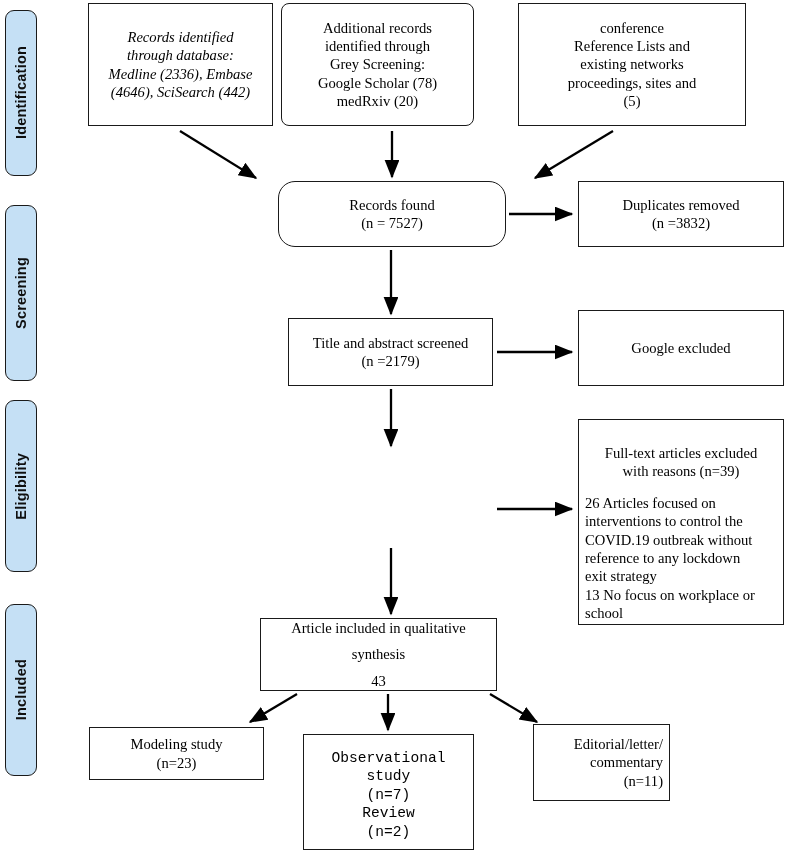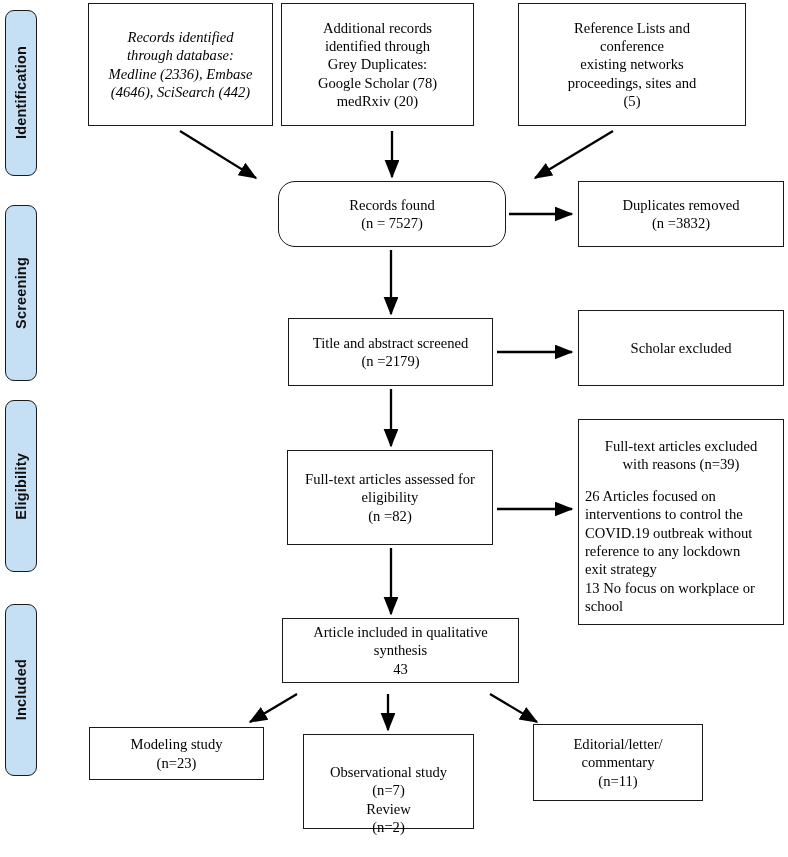"Additional records" div.fbox { border-radius: none -> 8px }
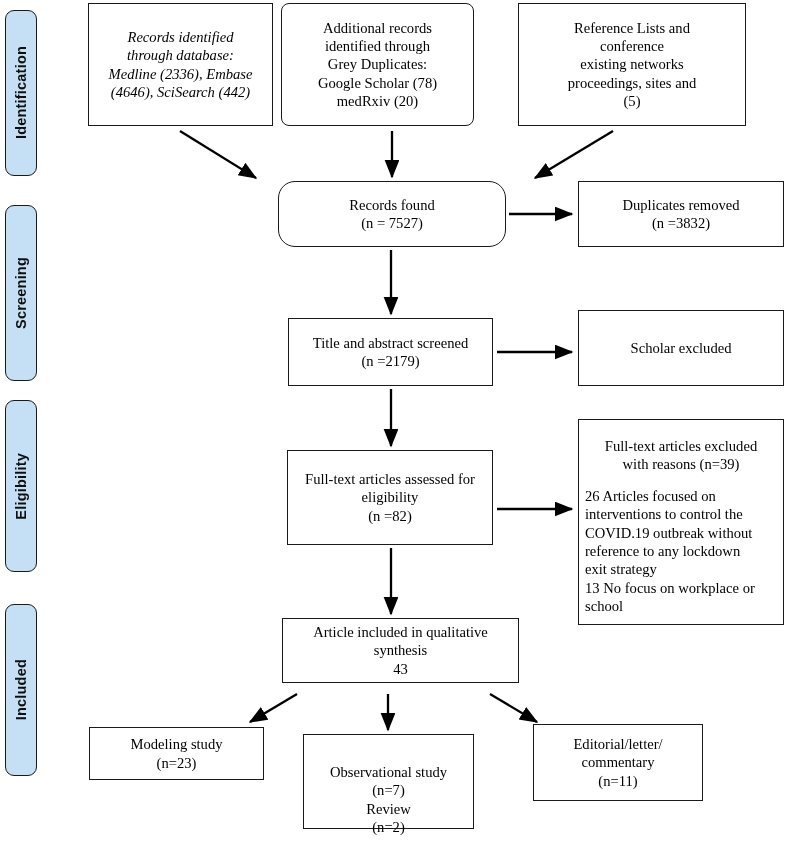"Reference Lists and" span.ln { order: before "conference" -> after "conference" }
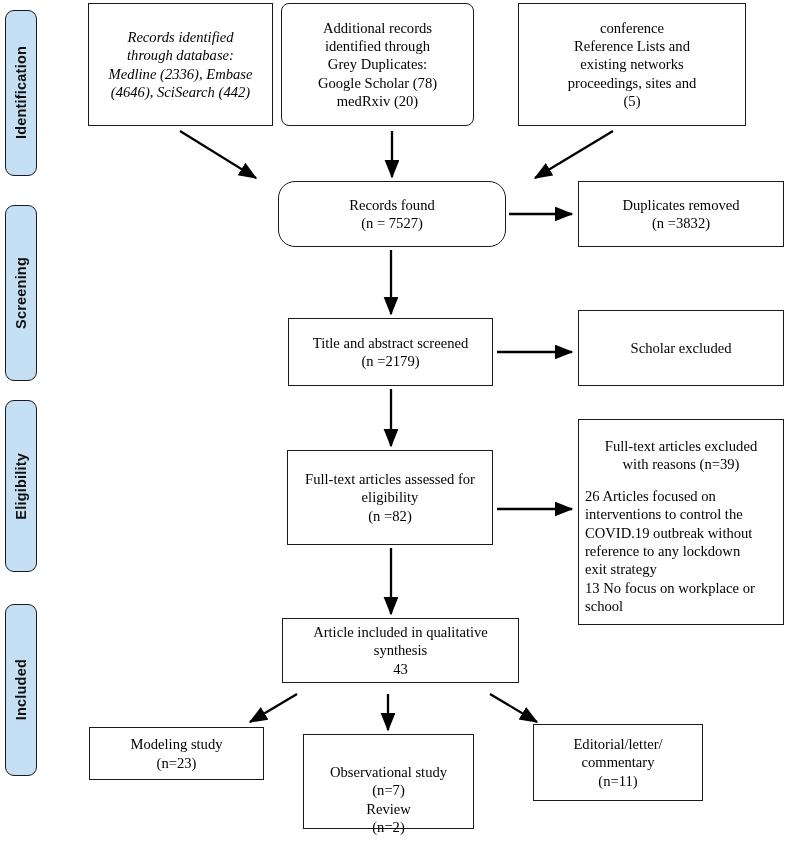"Grey Duplicates:" span.ln { text: Duplicates -> Screening }
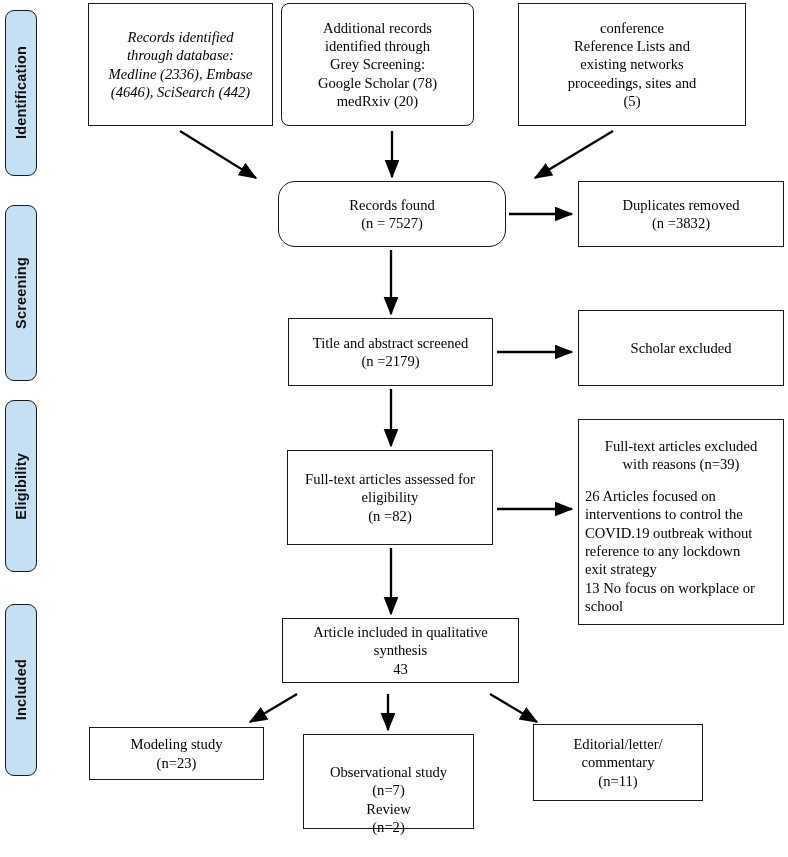"Scholar excluded" span.ln { text: Scholar -> Google }
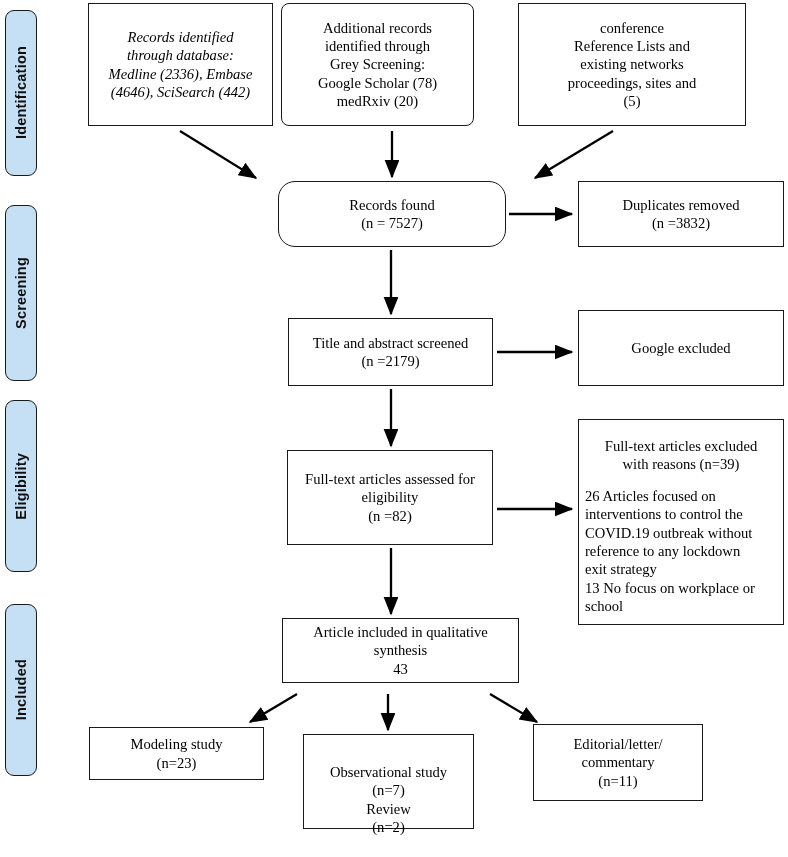"Full-text articles excluded" .fbox.top-align { padding-top: 17px -> 24px }
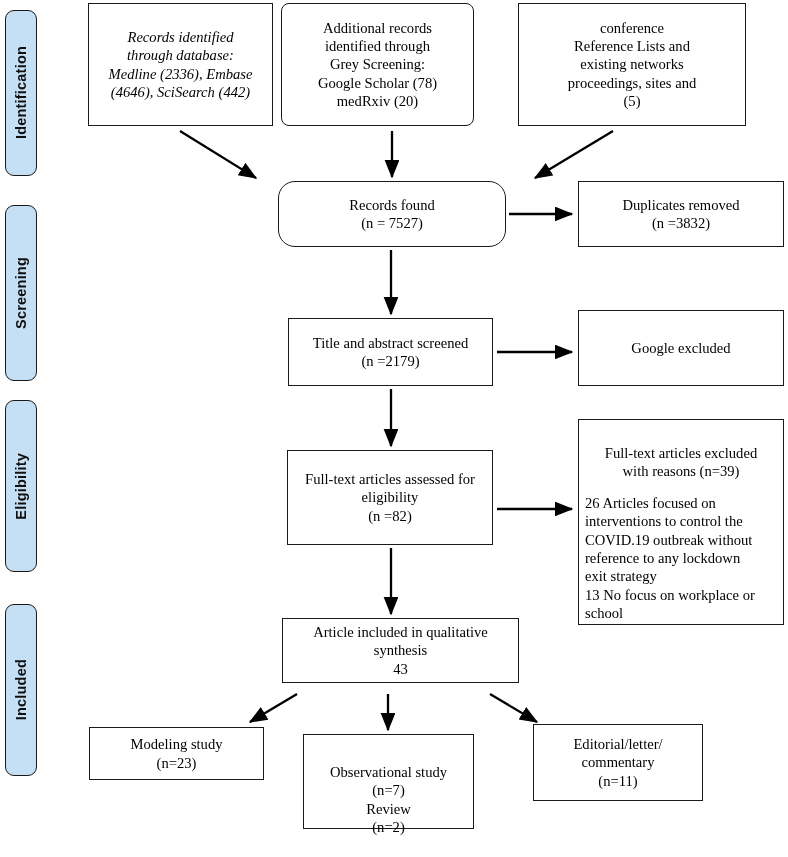"Full-text articles assessed for" div.fbox { html: <div> <span>Full-text articles assessed for</span> <span>eligibility</span> <span>(n =82)</span> </div> -> none }
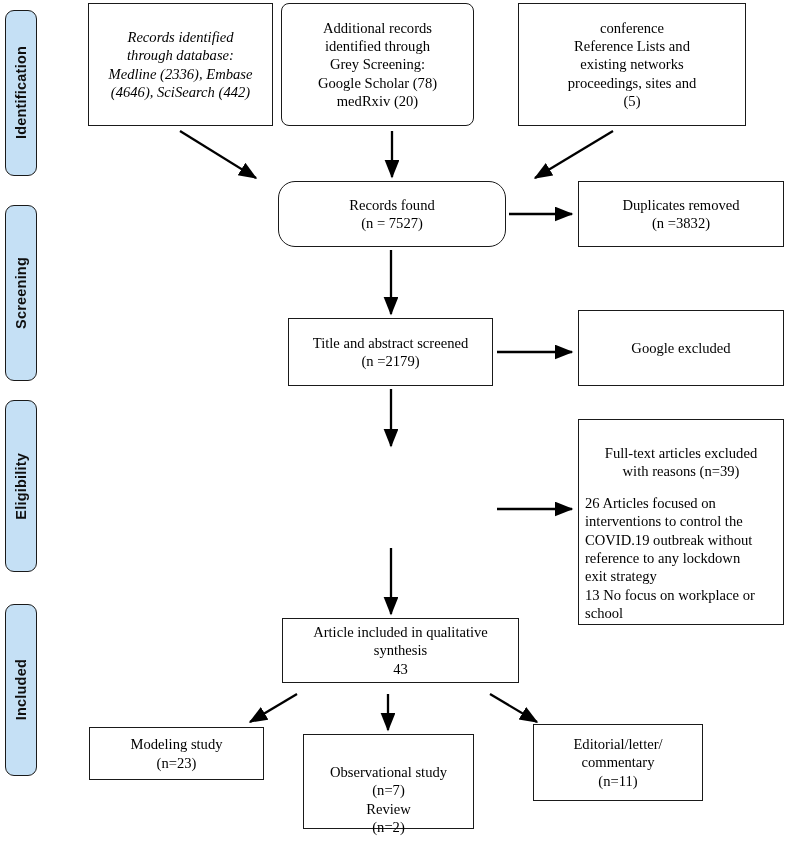"Article included in qualitative" div.fbox { gap: none -> 8px; height: 65px -> 73px; left: 282px -> 260px }
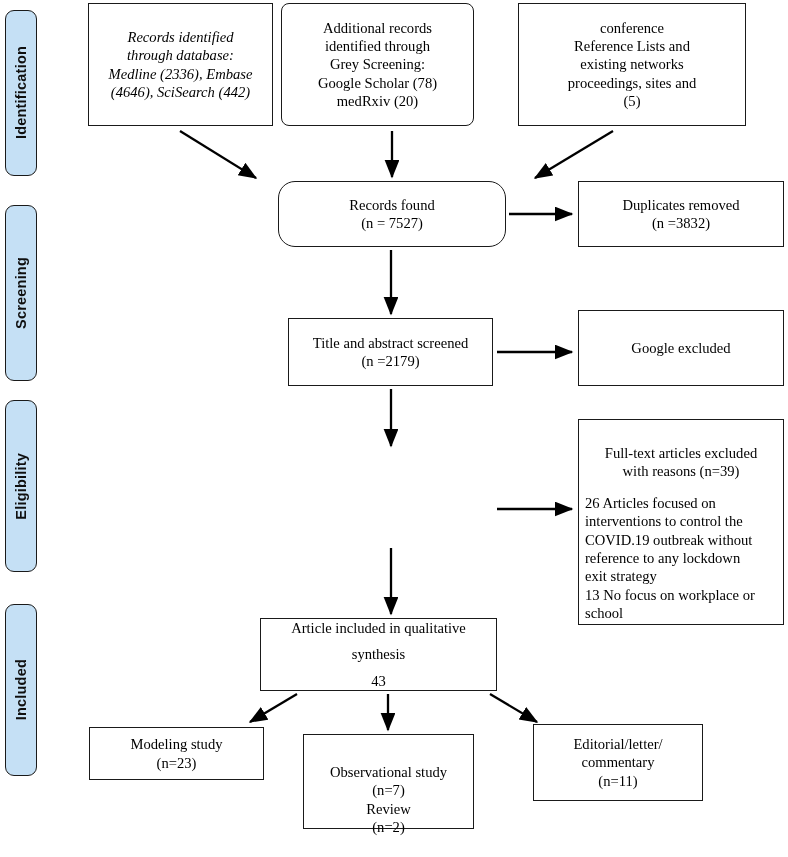"Editorial/letter/" div.fbox { text-align: none -> right; width: 170px -> 137px }
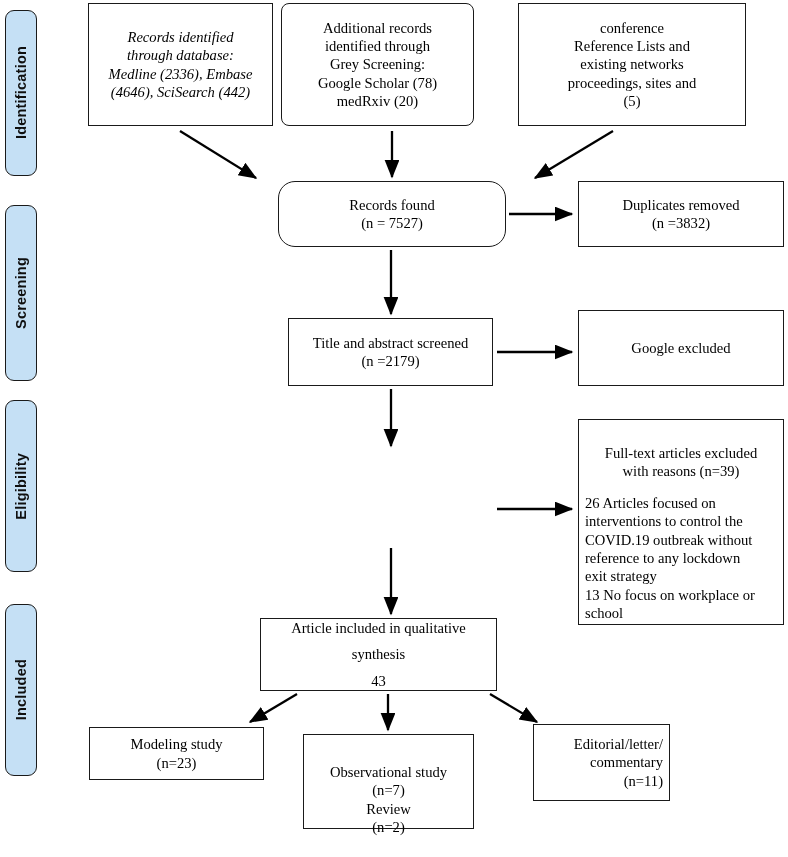"Observational study" div.fbox { font-family: none -> Liberation Mono, monospace; height: 95px -> 116px; padding-top: 28px -> 14px }
